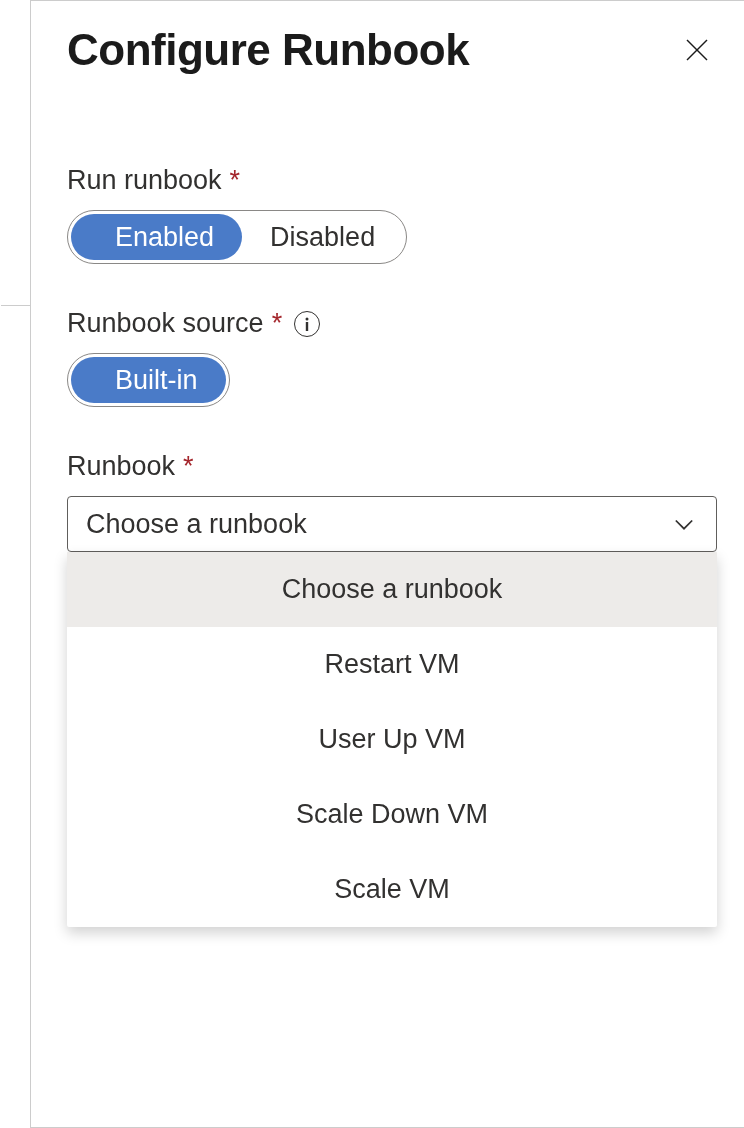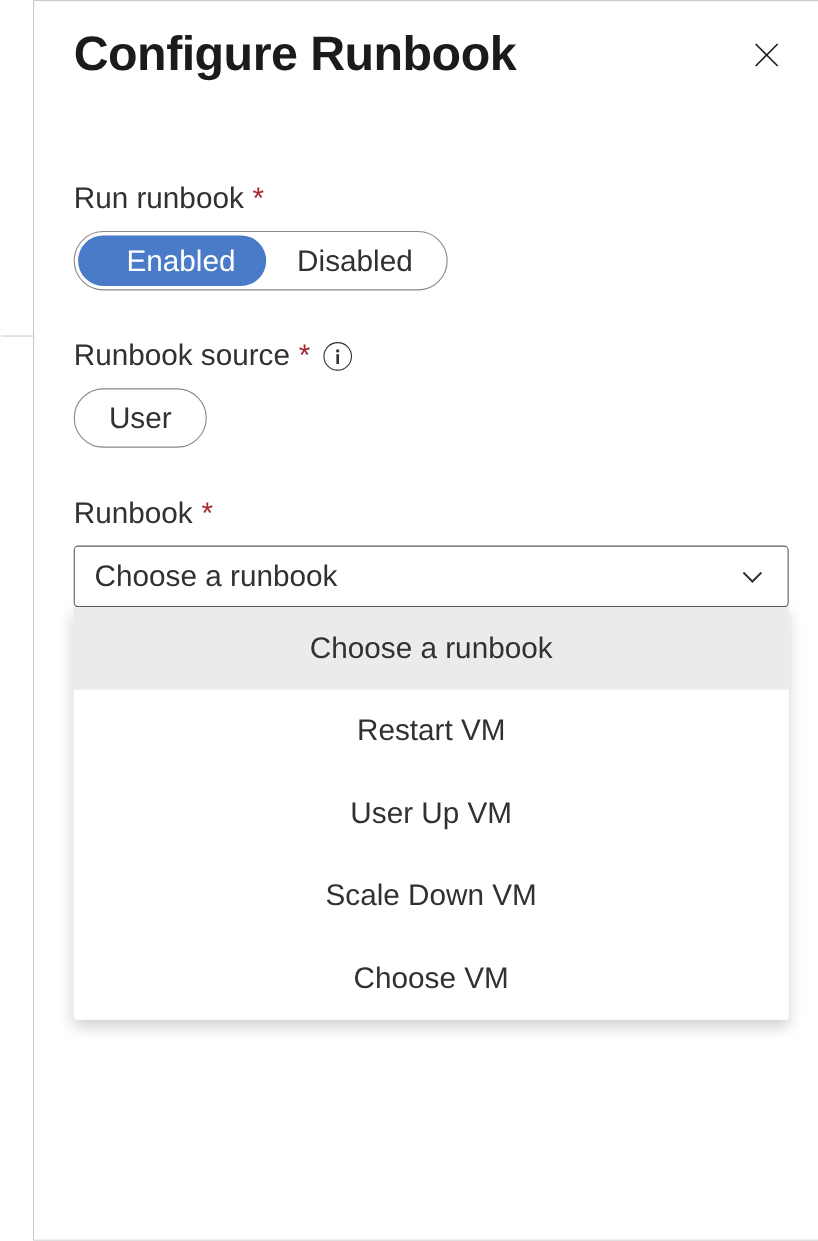"Built-in" button.toggle-option { html: none -> <button>Built-in</button> }
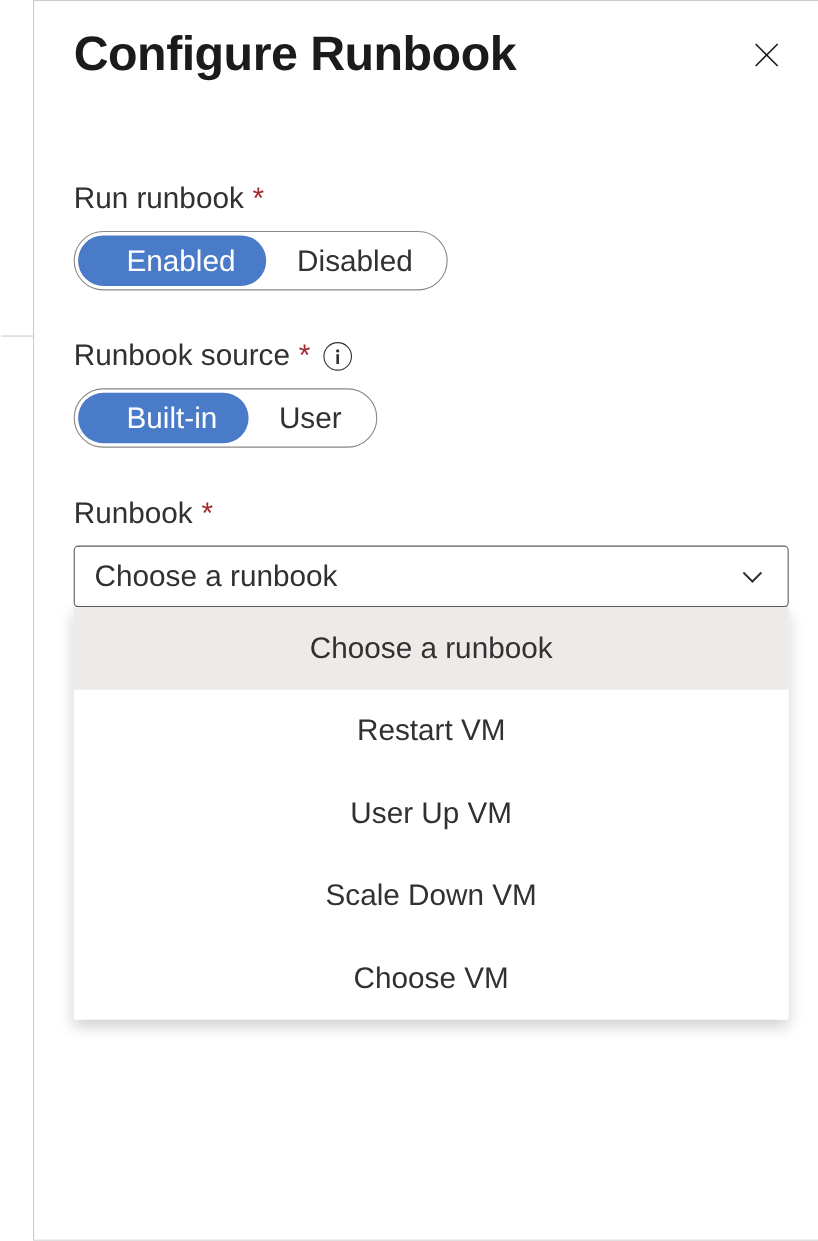"User" button.toggle-option { html: <button>User</button> -> none }
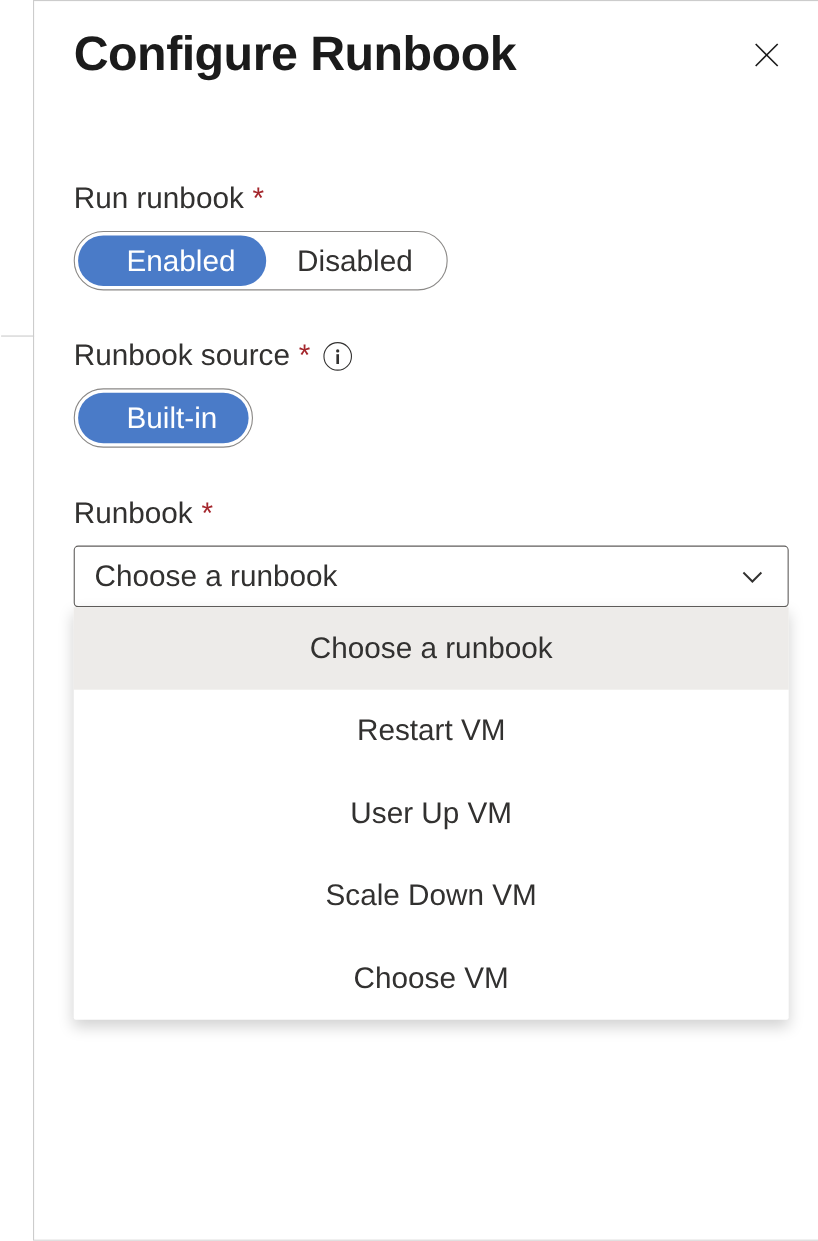"Choose VM" div.dropdown-item { text: Choose -> Scale }
